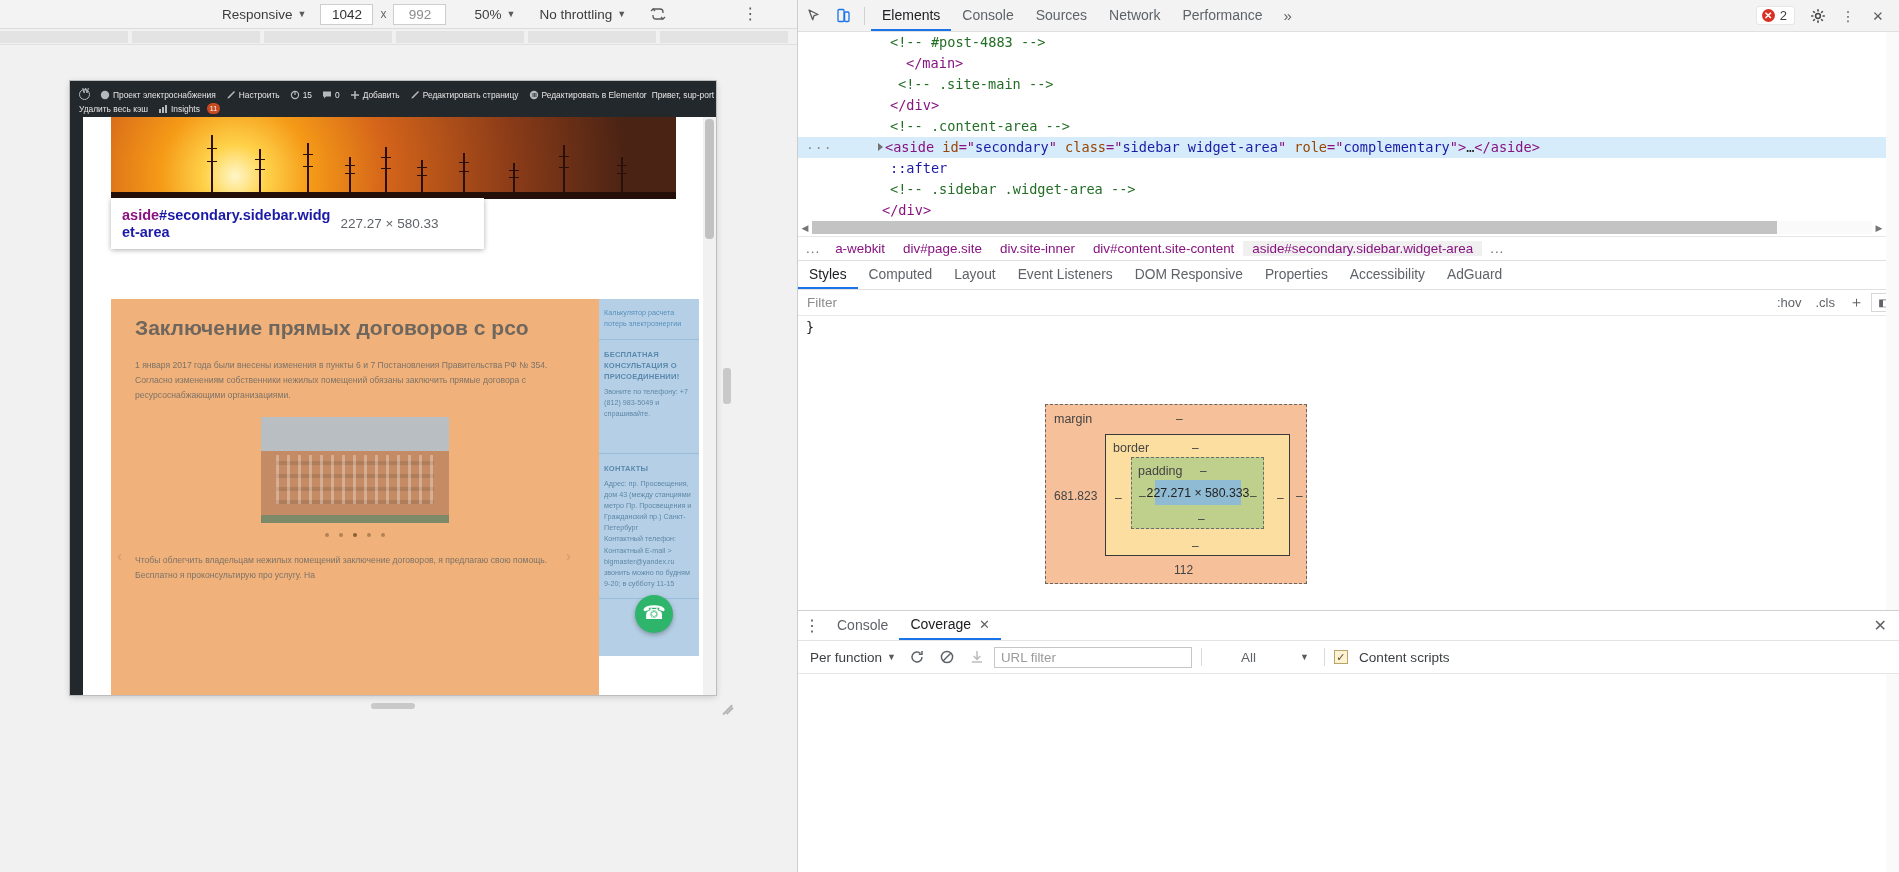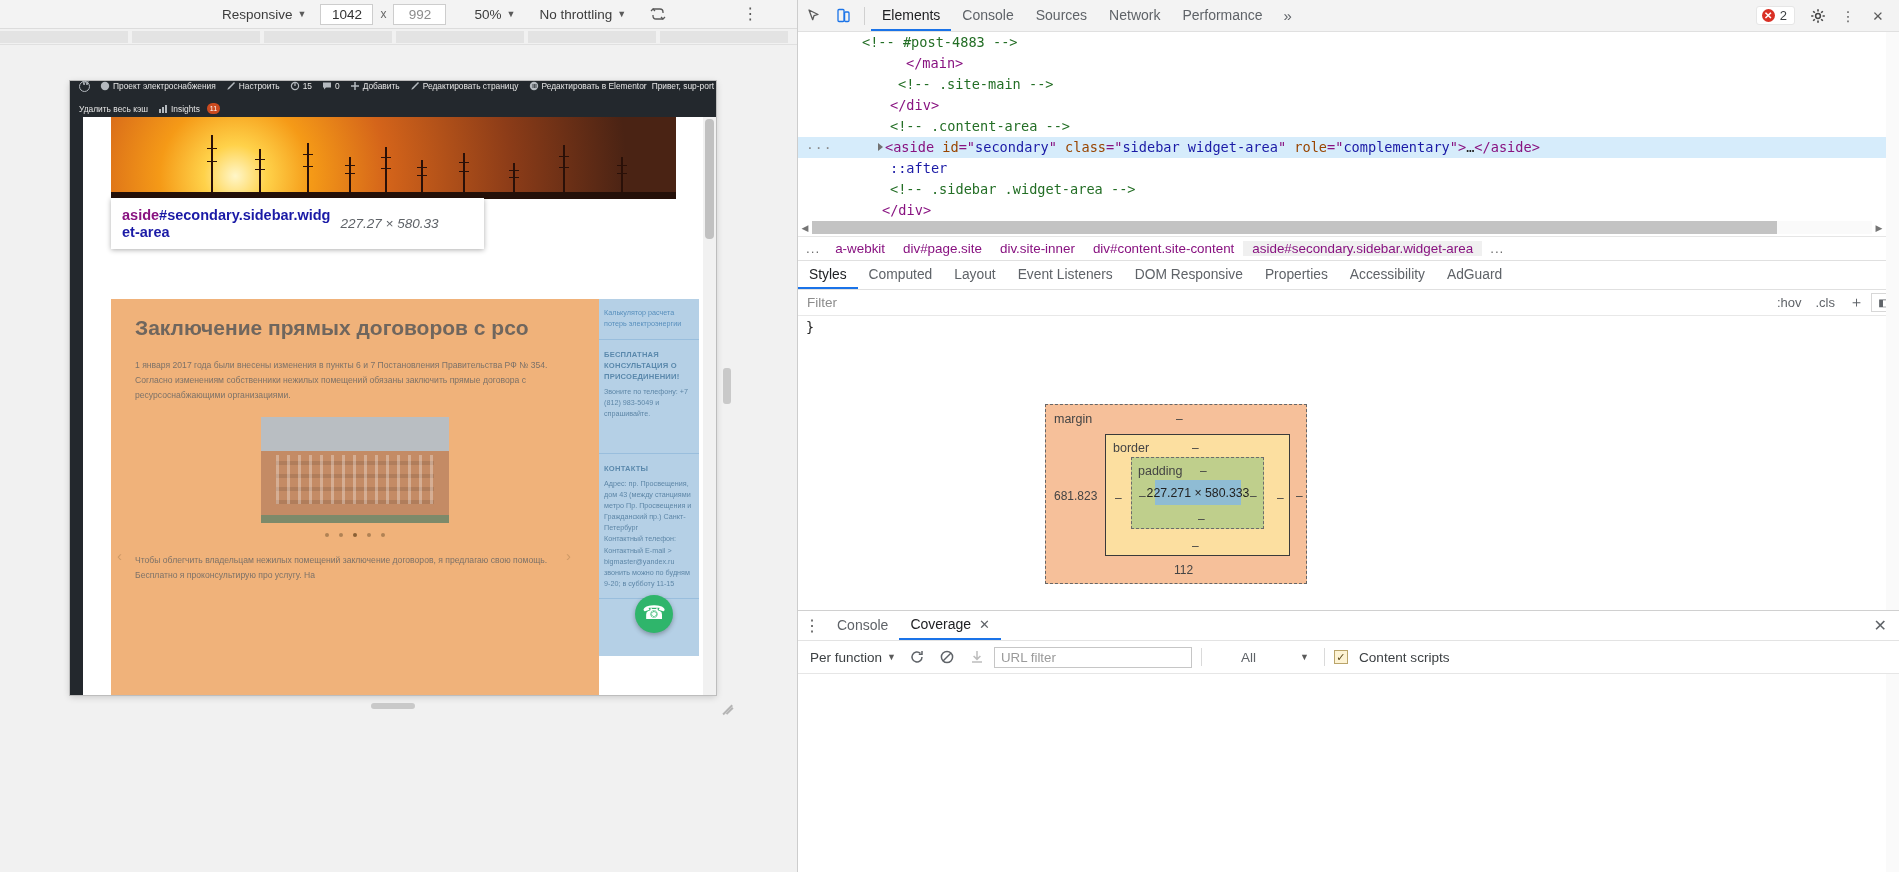"<!-- #post-4883 -->" div.node-row { padding-left: 64px -> 92px }
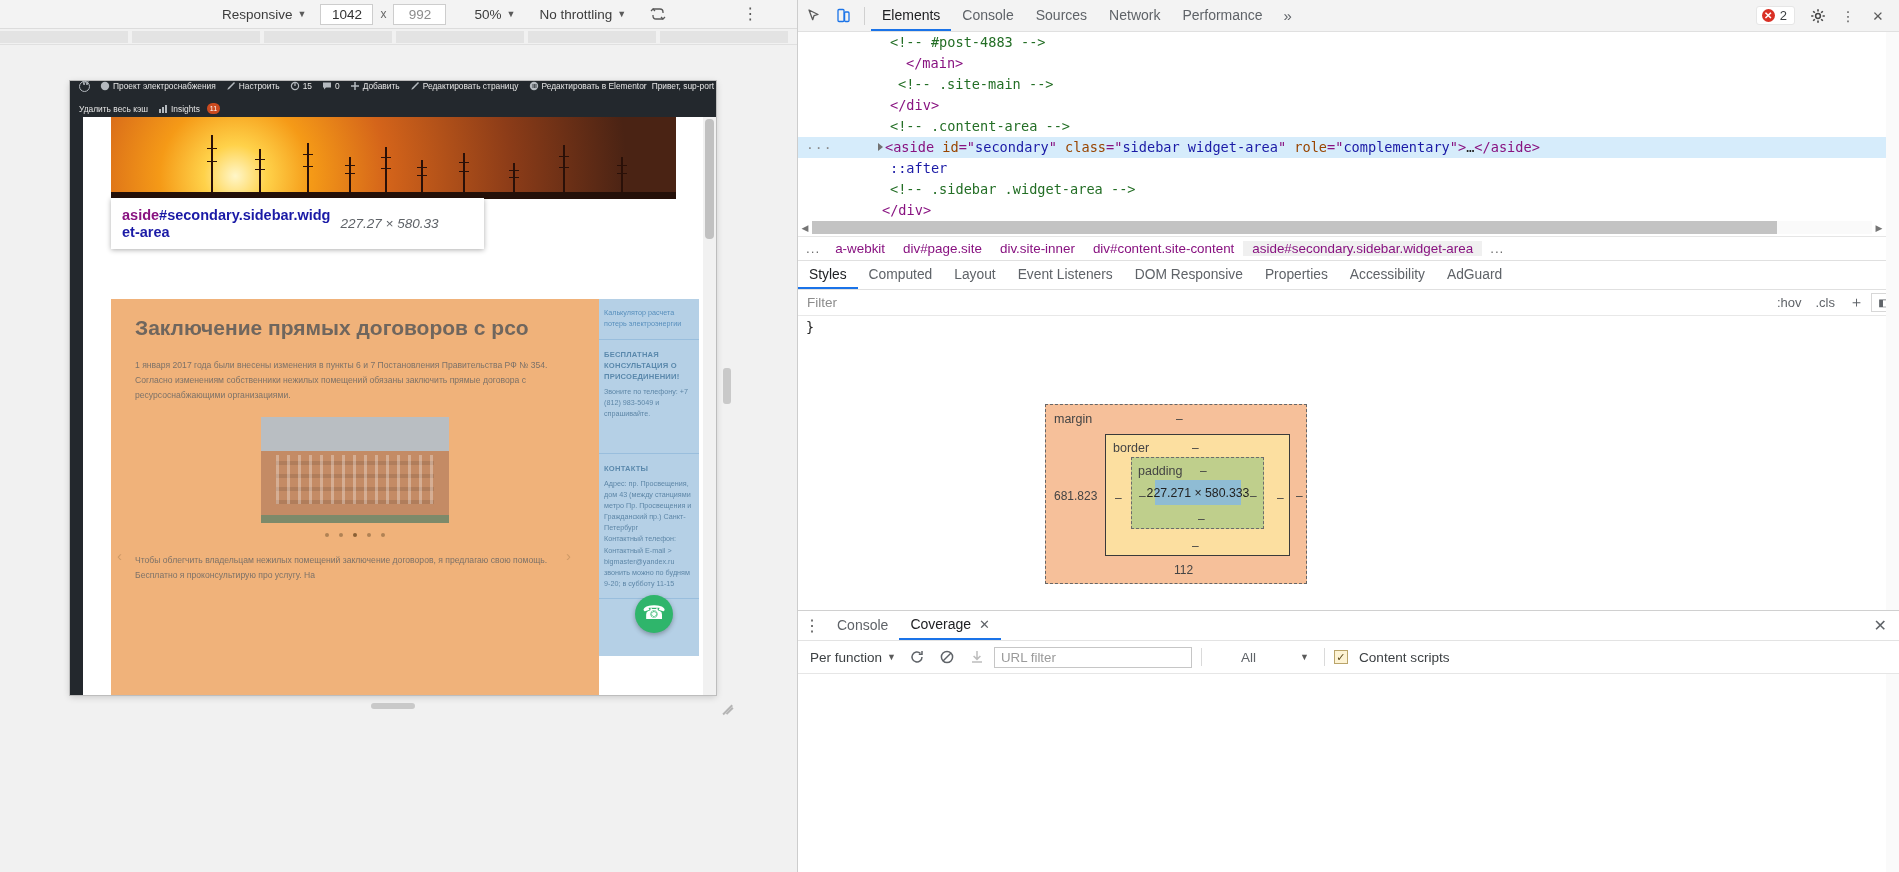"Проект электроснабжения" #wp-adminbar { align-items: flex-start -> flex-end }
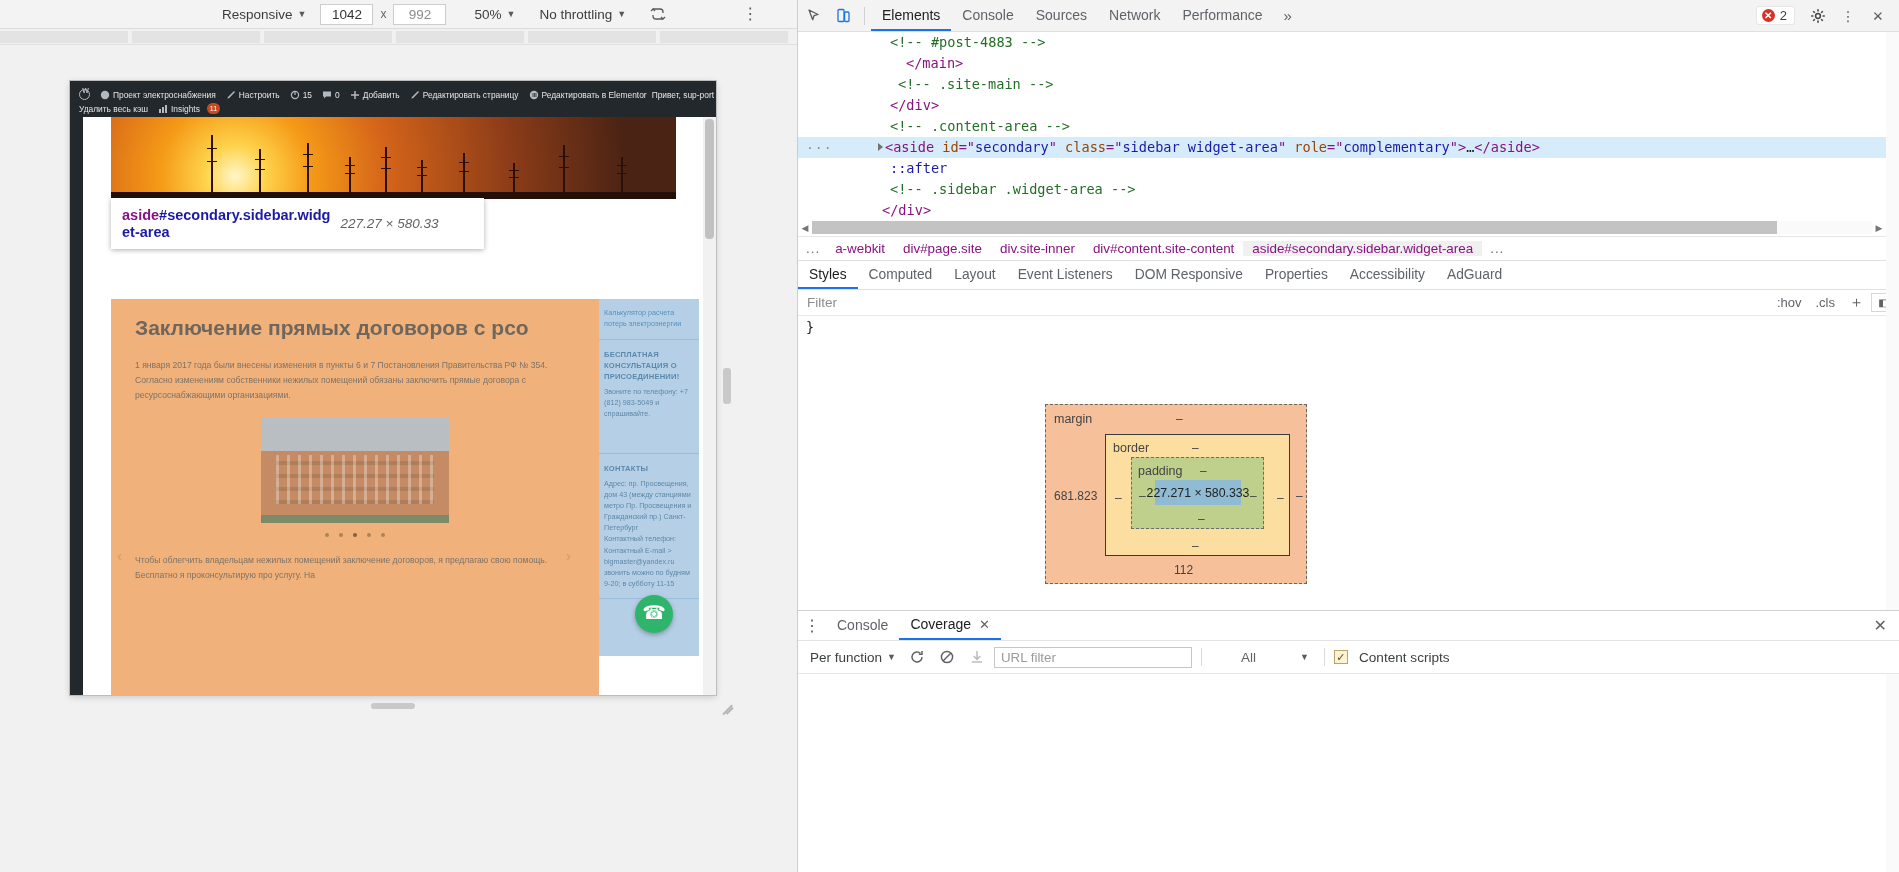"227.27 × 580.33" #inspect-tip .tip-dim { font-style: italic -> none }
